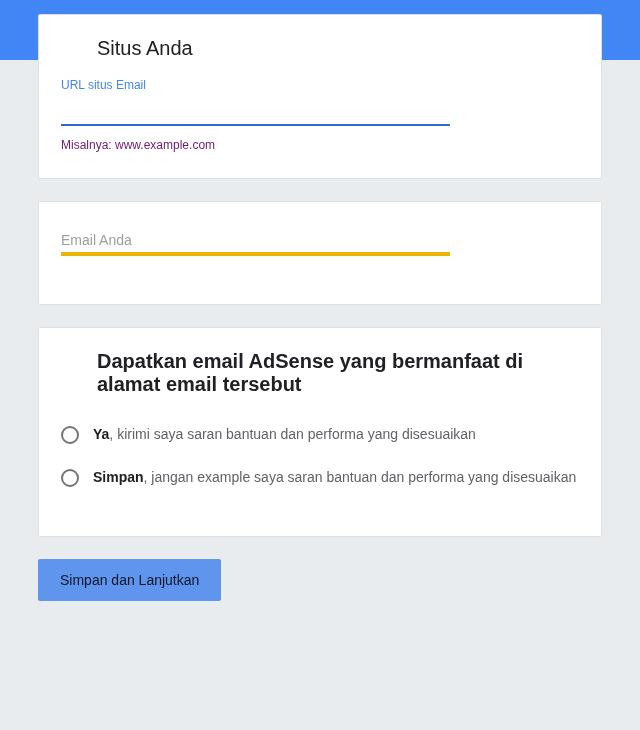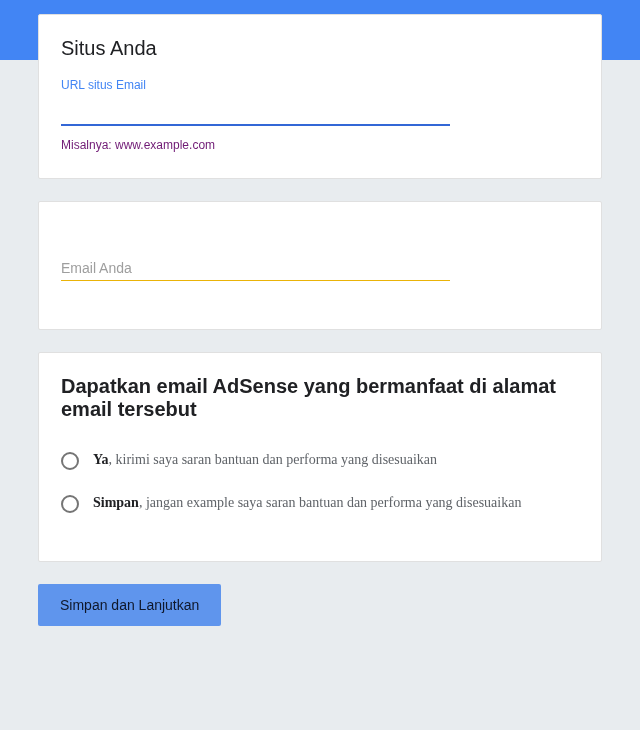"Situs Anda" .card-title { margin-left: none -> 36px }
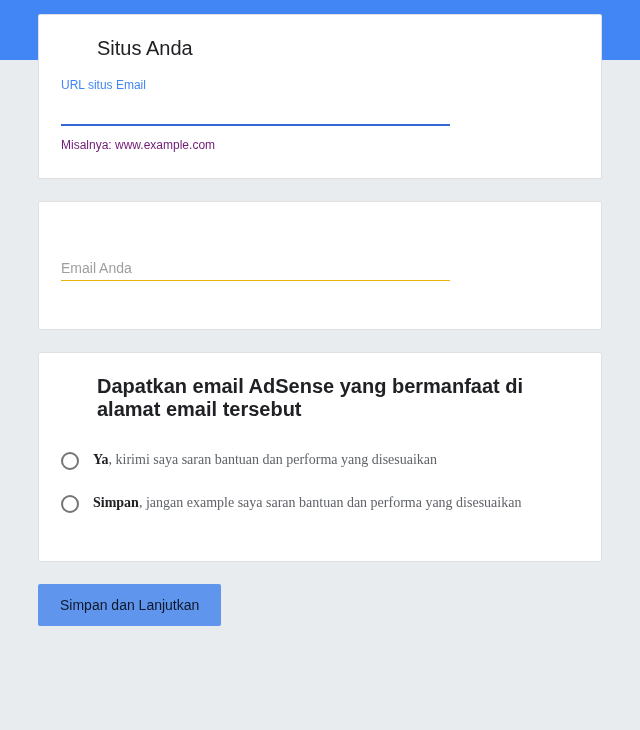"Email Anda" .email-placeholder-input { border-bottom: 1px solid #eab308 -> 4px solid #eab308; margin-top: 28px -> none }
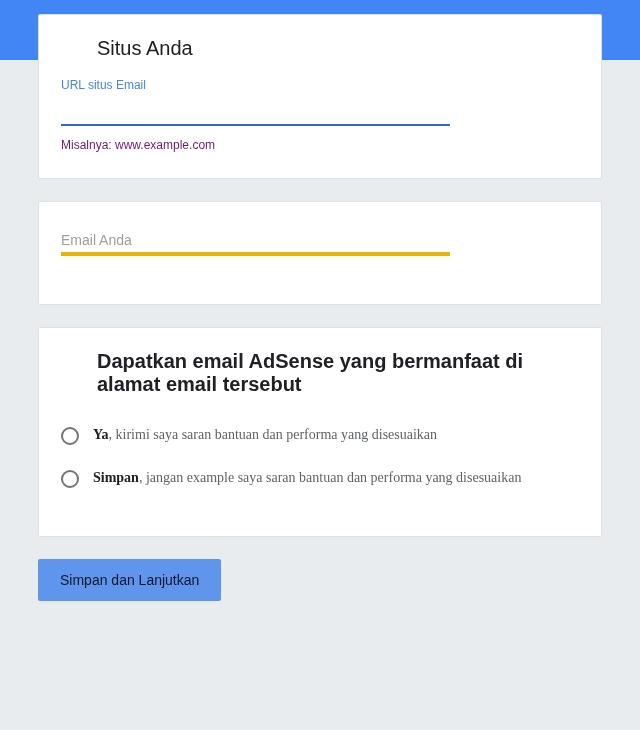"Ya, kirimi saya saran bantuan" .radio-option { align-items: flex-end -> center; font-family: Liberation Serif, serif -> none }
